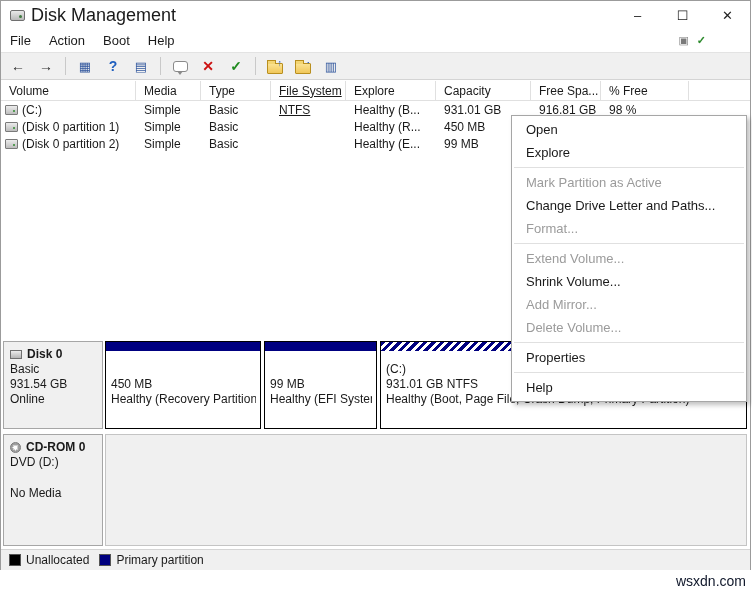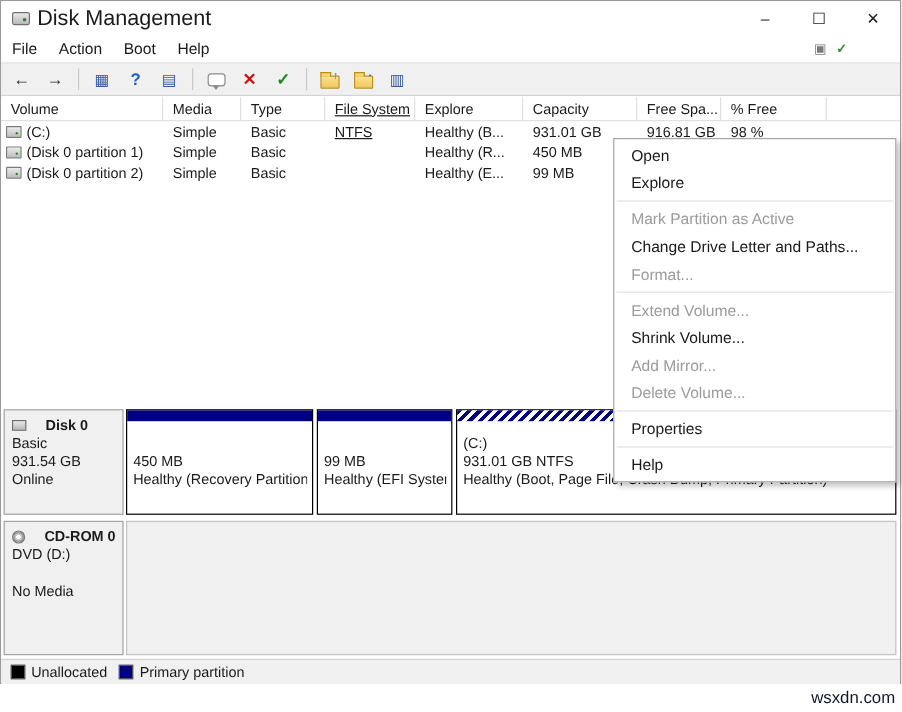"Disk 0" .panel-title-row { gap: 16px -> 5px }
